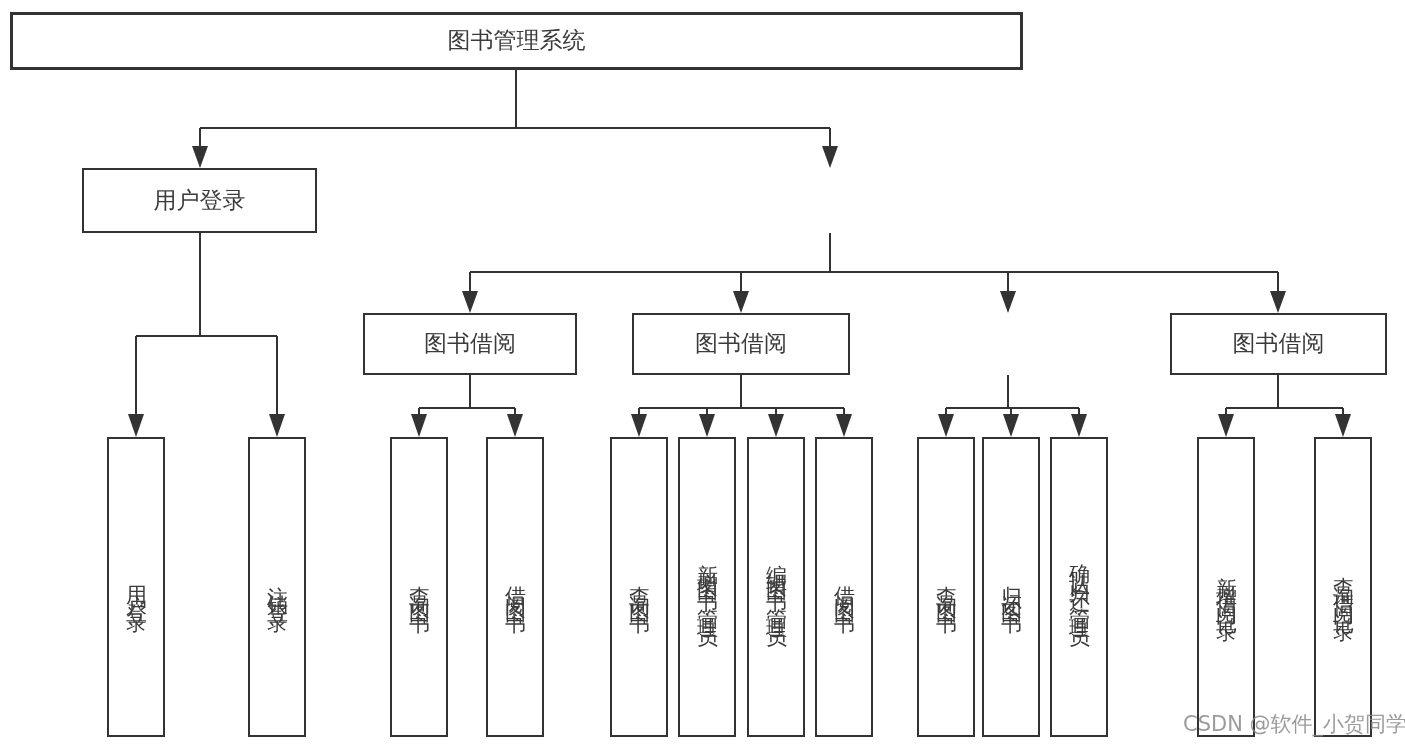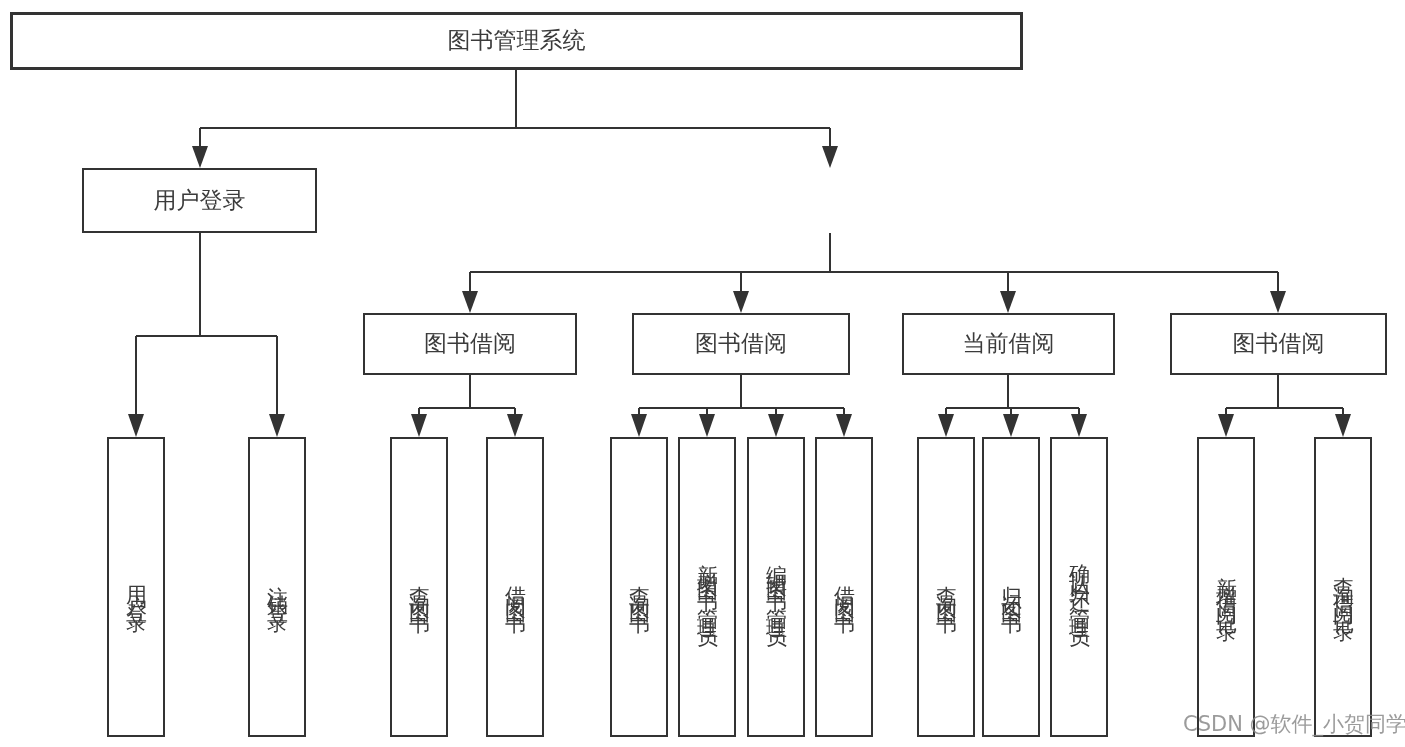"当前借阅" div.box { html: <div>当前借阅</div> -> none }
